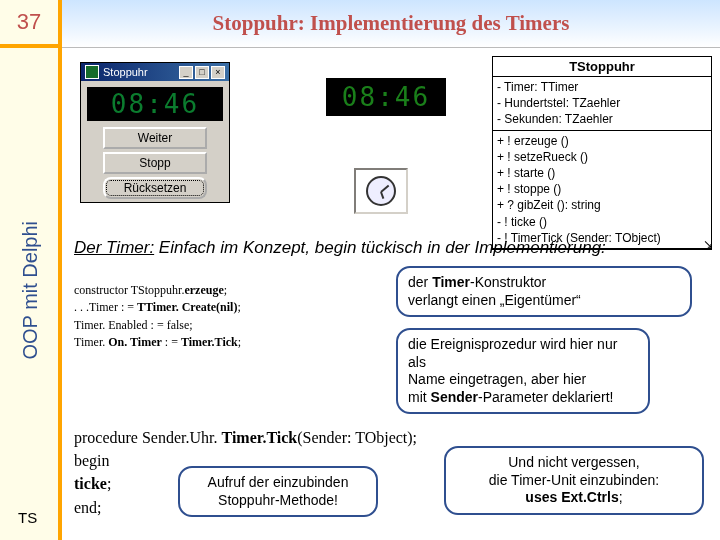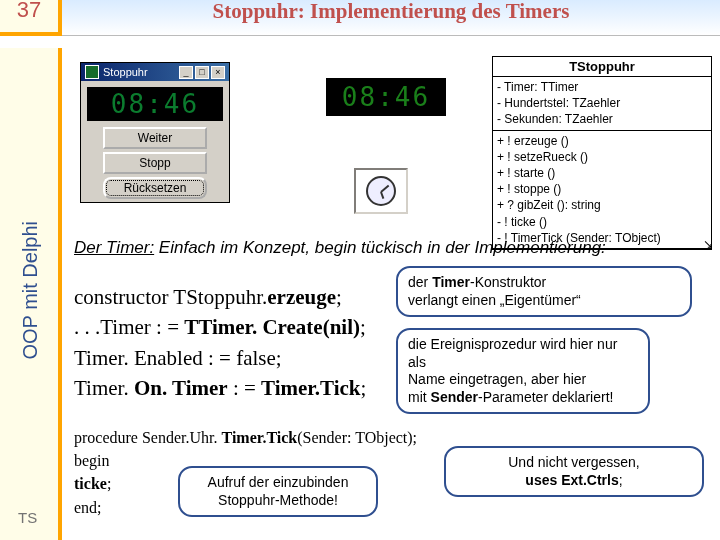"37" .header { align-items: flex-end -> flex-start }
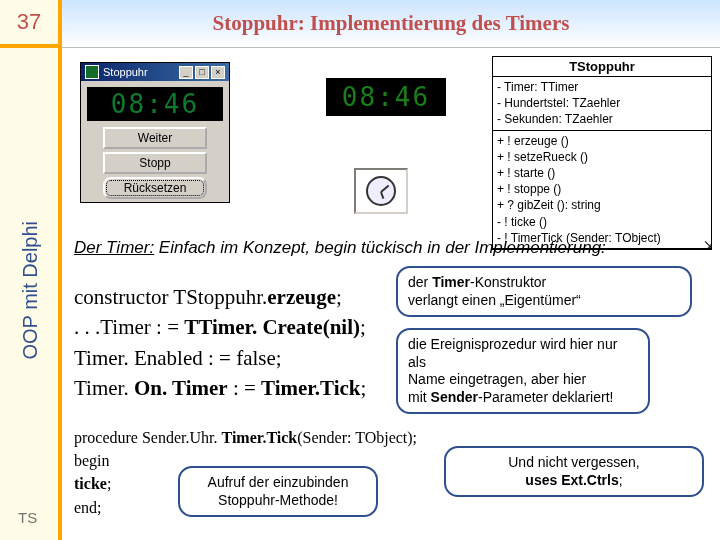"constructor TStoppuhr.erzeuge;" .code1 { font-size: 21px -> 12px }
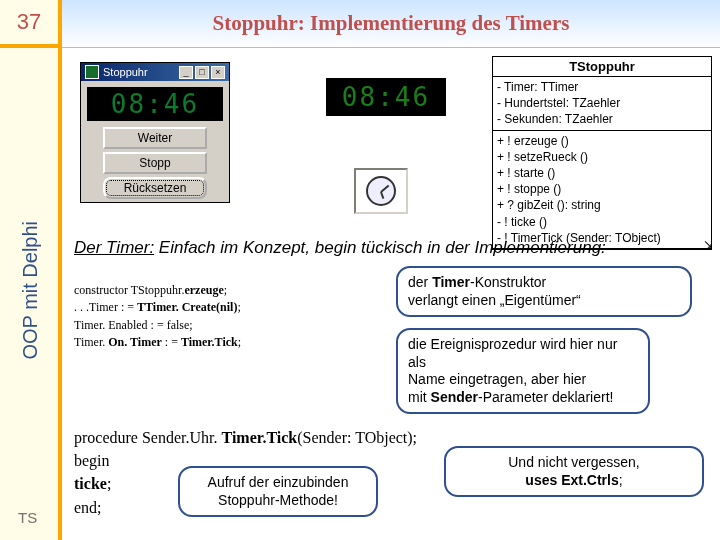"die Timer-Unit einzubinden:" div { html: none -> <div>die Timer-Unit einzubinden:</div> }
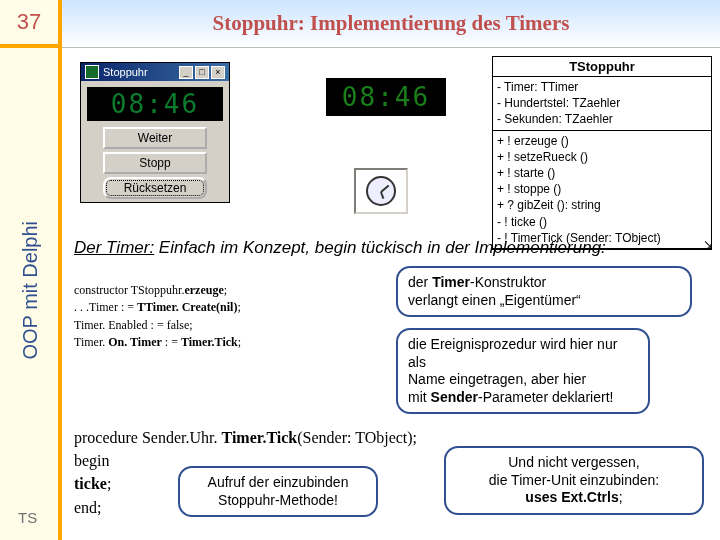"TS" .ts-label { color: #737373 -> #000000 }
